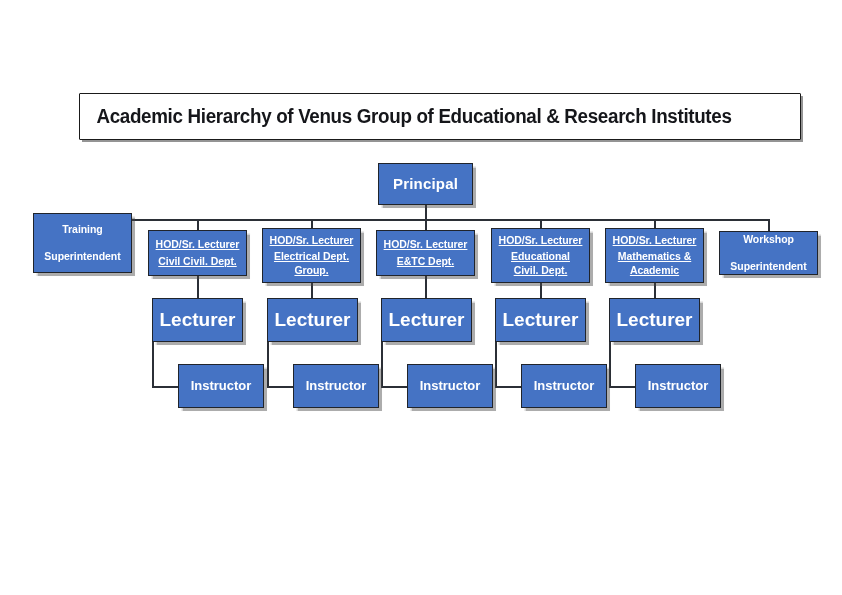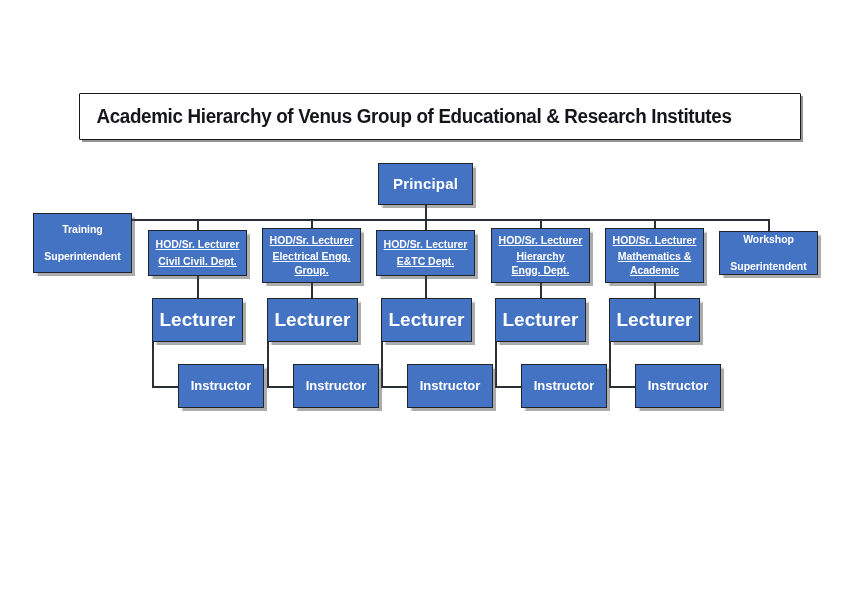"Electrical Engg." span.ln { text: Engg -> Dept }
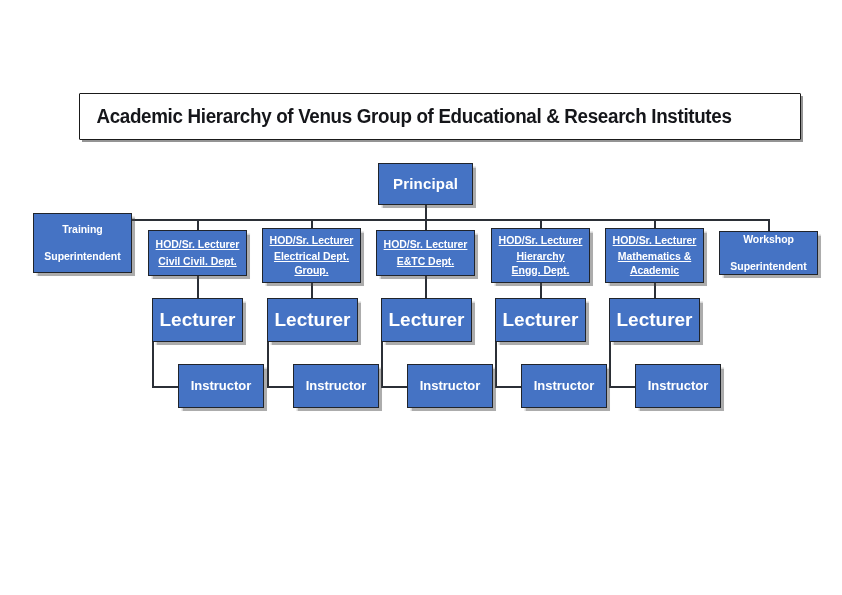"Hierarchy" span.ln { text: Hierarchy -> Educational }
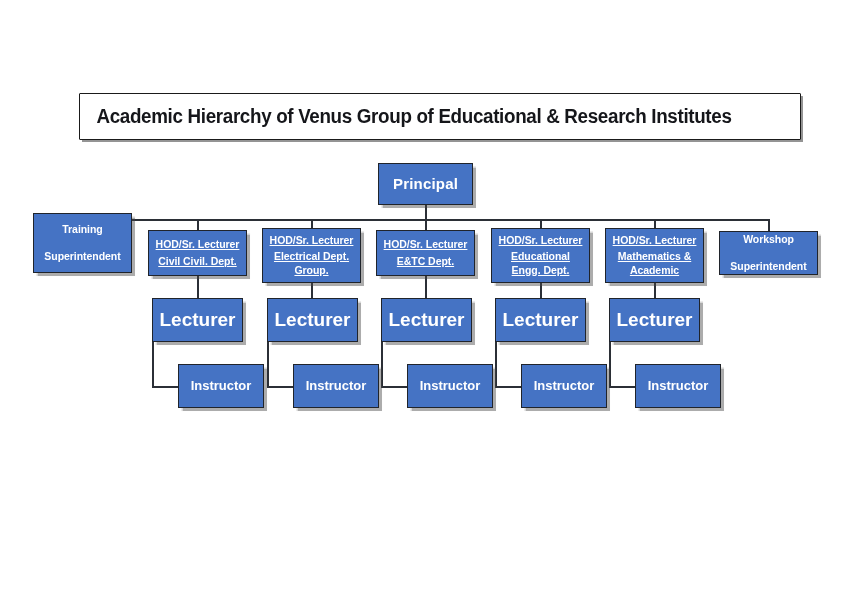"Engg. Dept." span.ln { text: Engg -> Civil }
